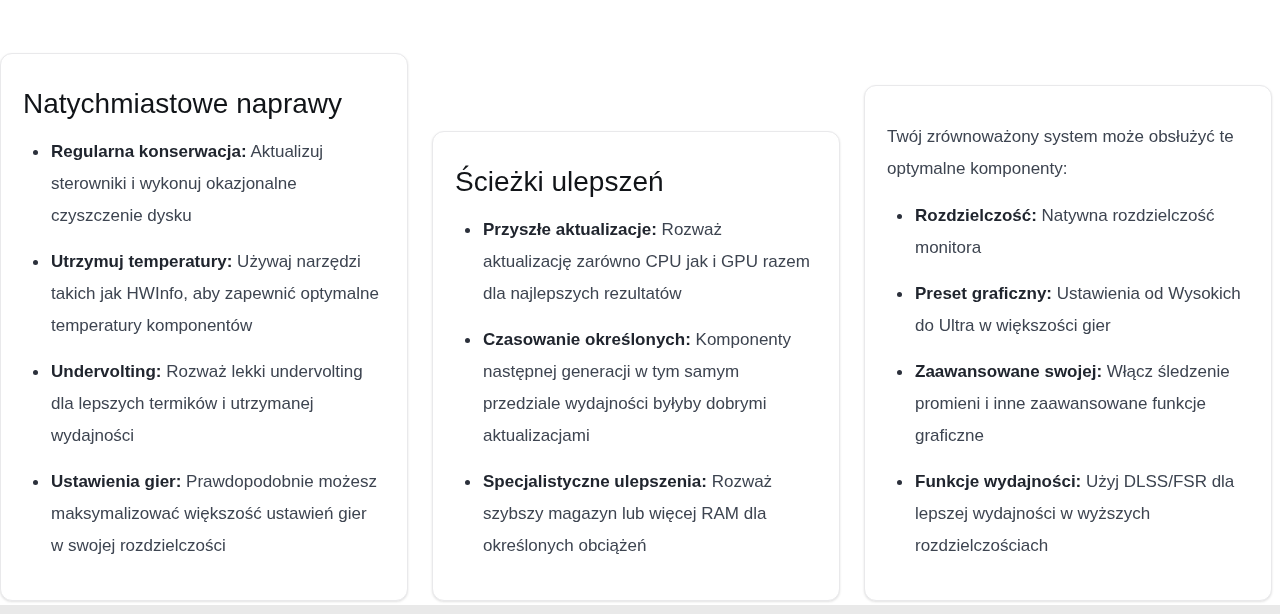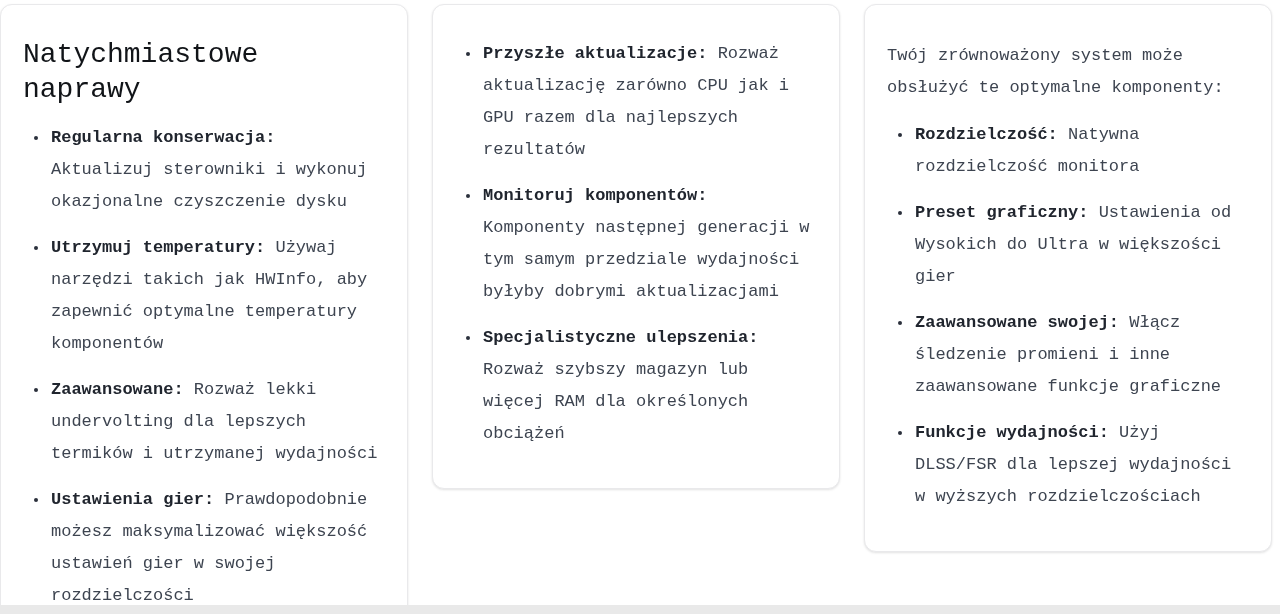"Natychmiastowe naprawy" .cards-container { align-items: flex-start -> flex-end; font-family: Liberation Mono, monospace -> none }
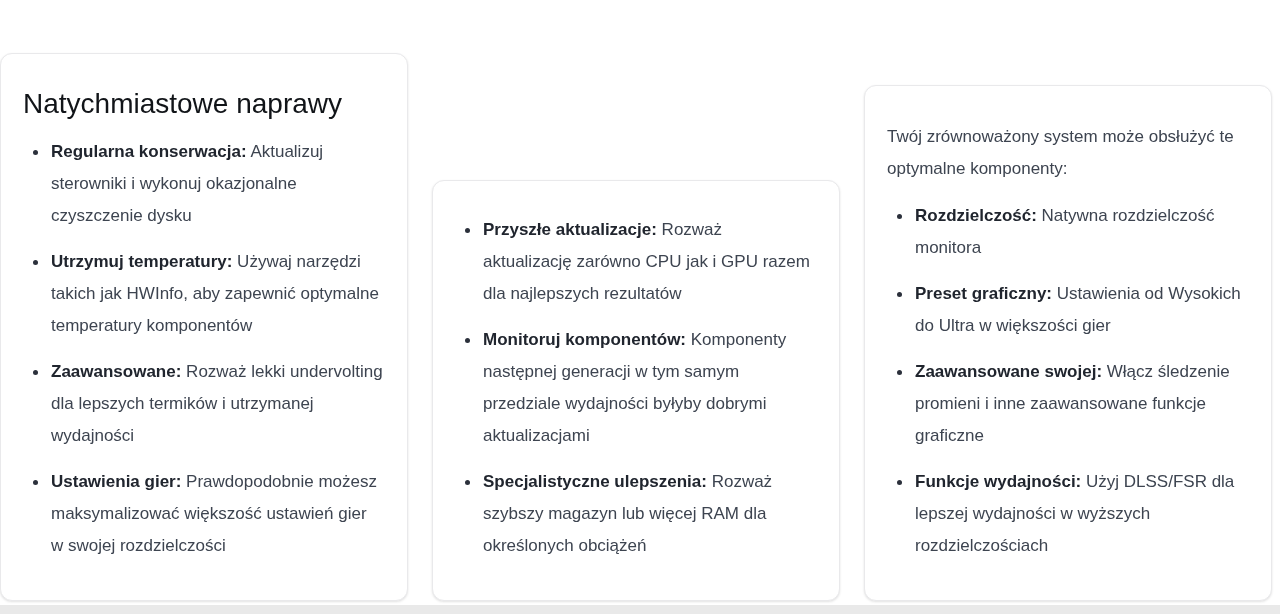"Ścieżki ulepszeń" h2.card-title { html: none -> <h2>Ścieżki ulepszeń</h2> }
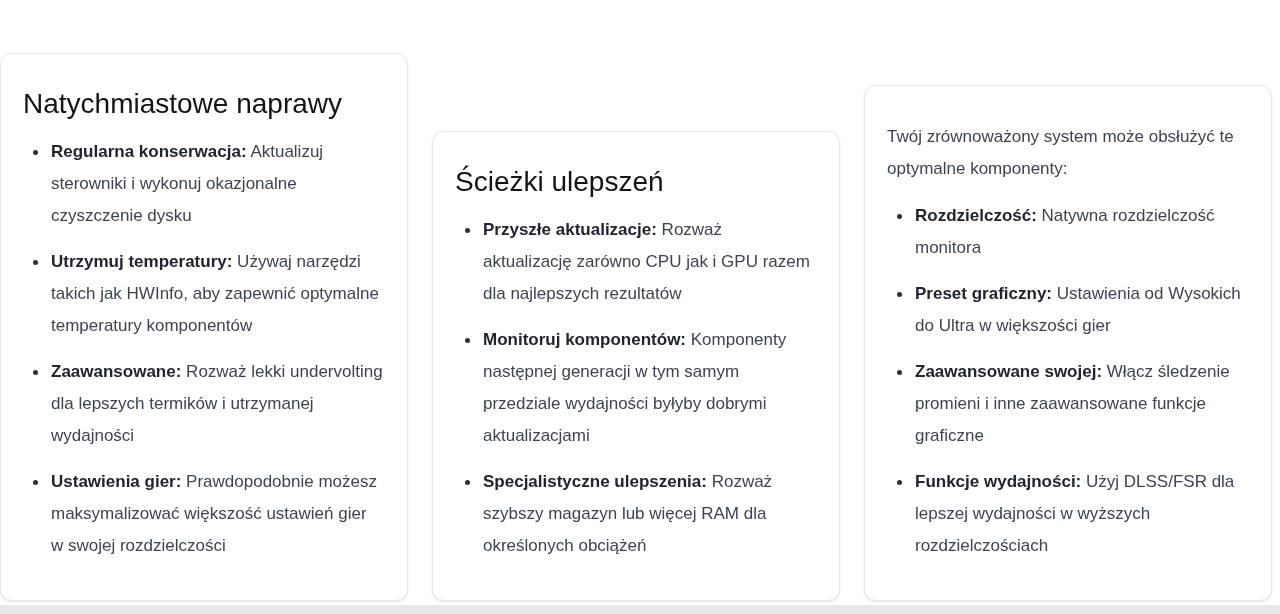"Monitoruj komponentów:" span.term { text: Monitoruj komponentów -> Czasowanie określonych }
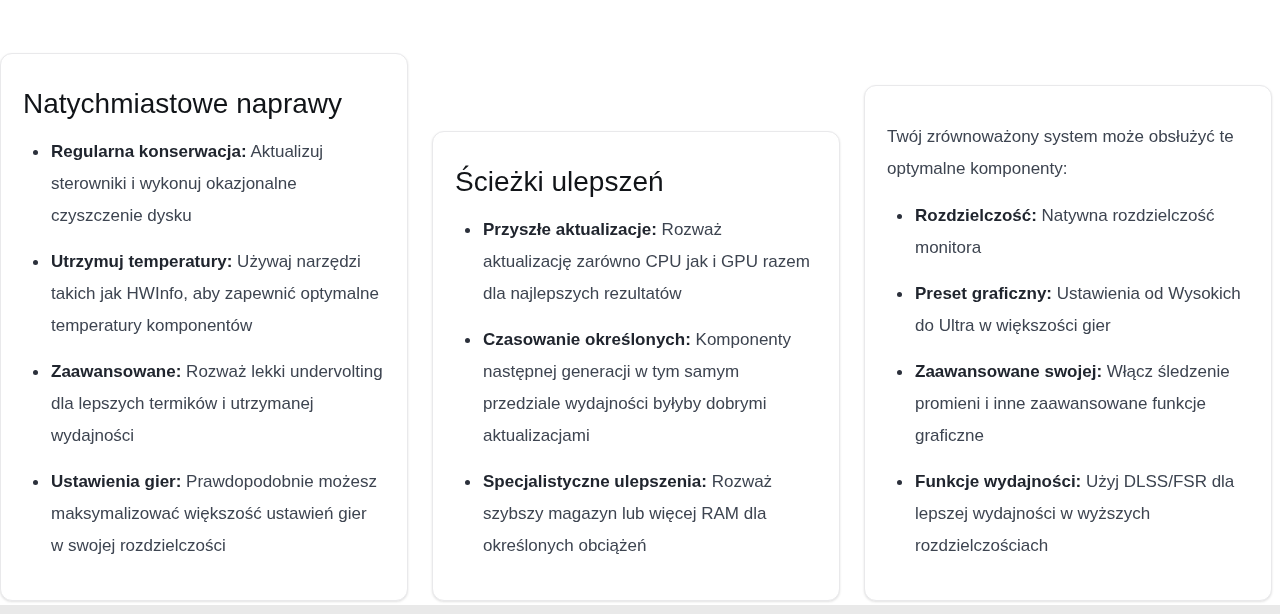"Zaawansowane:" span.term { text: Zaawansowane -> Undervolting }
